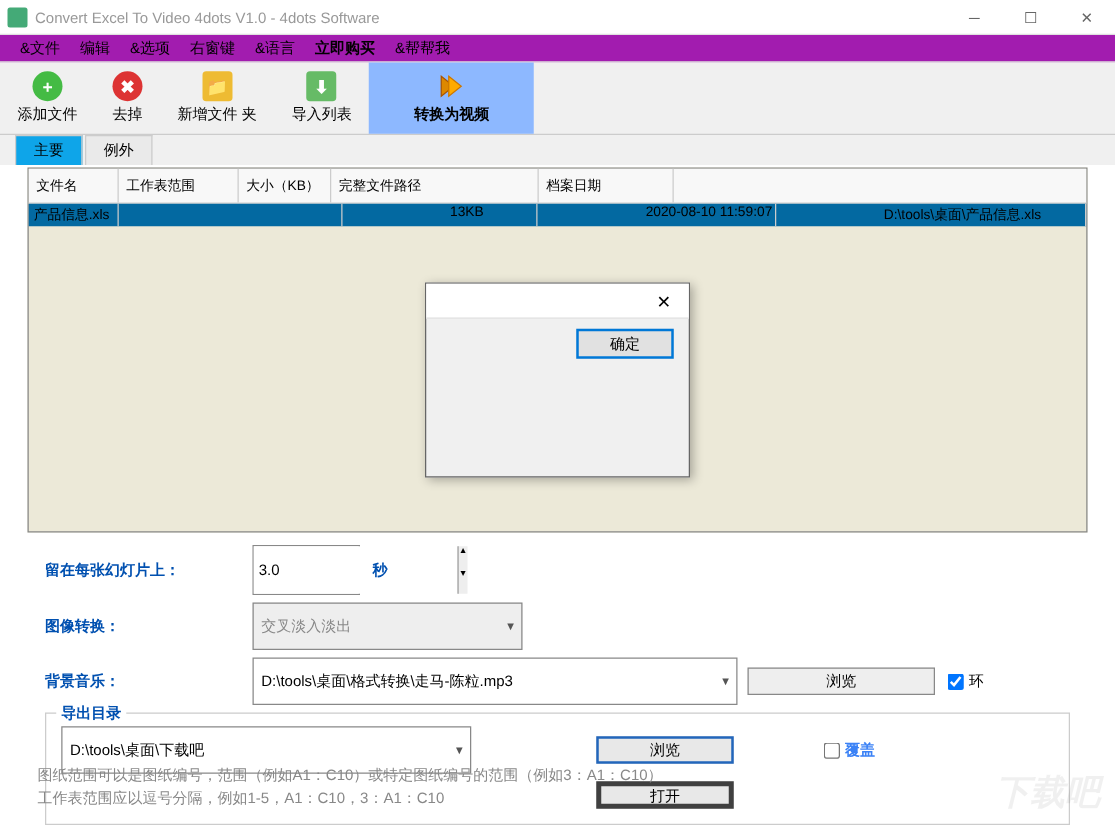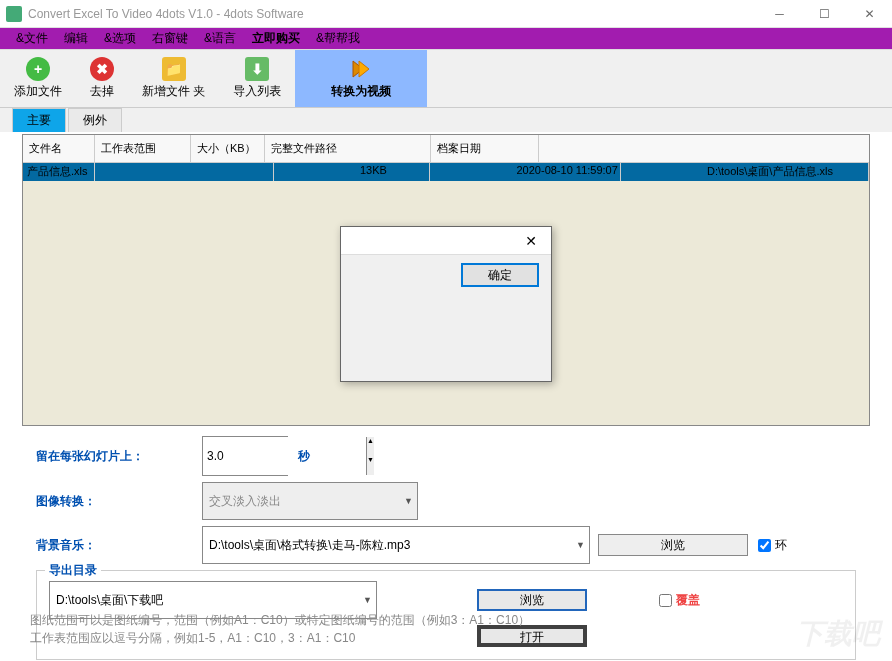"覆盖" span { color: #ef4444 -> #3b82f6 }
